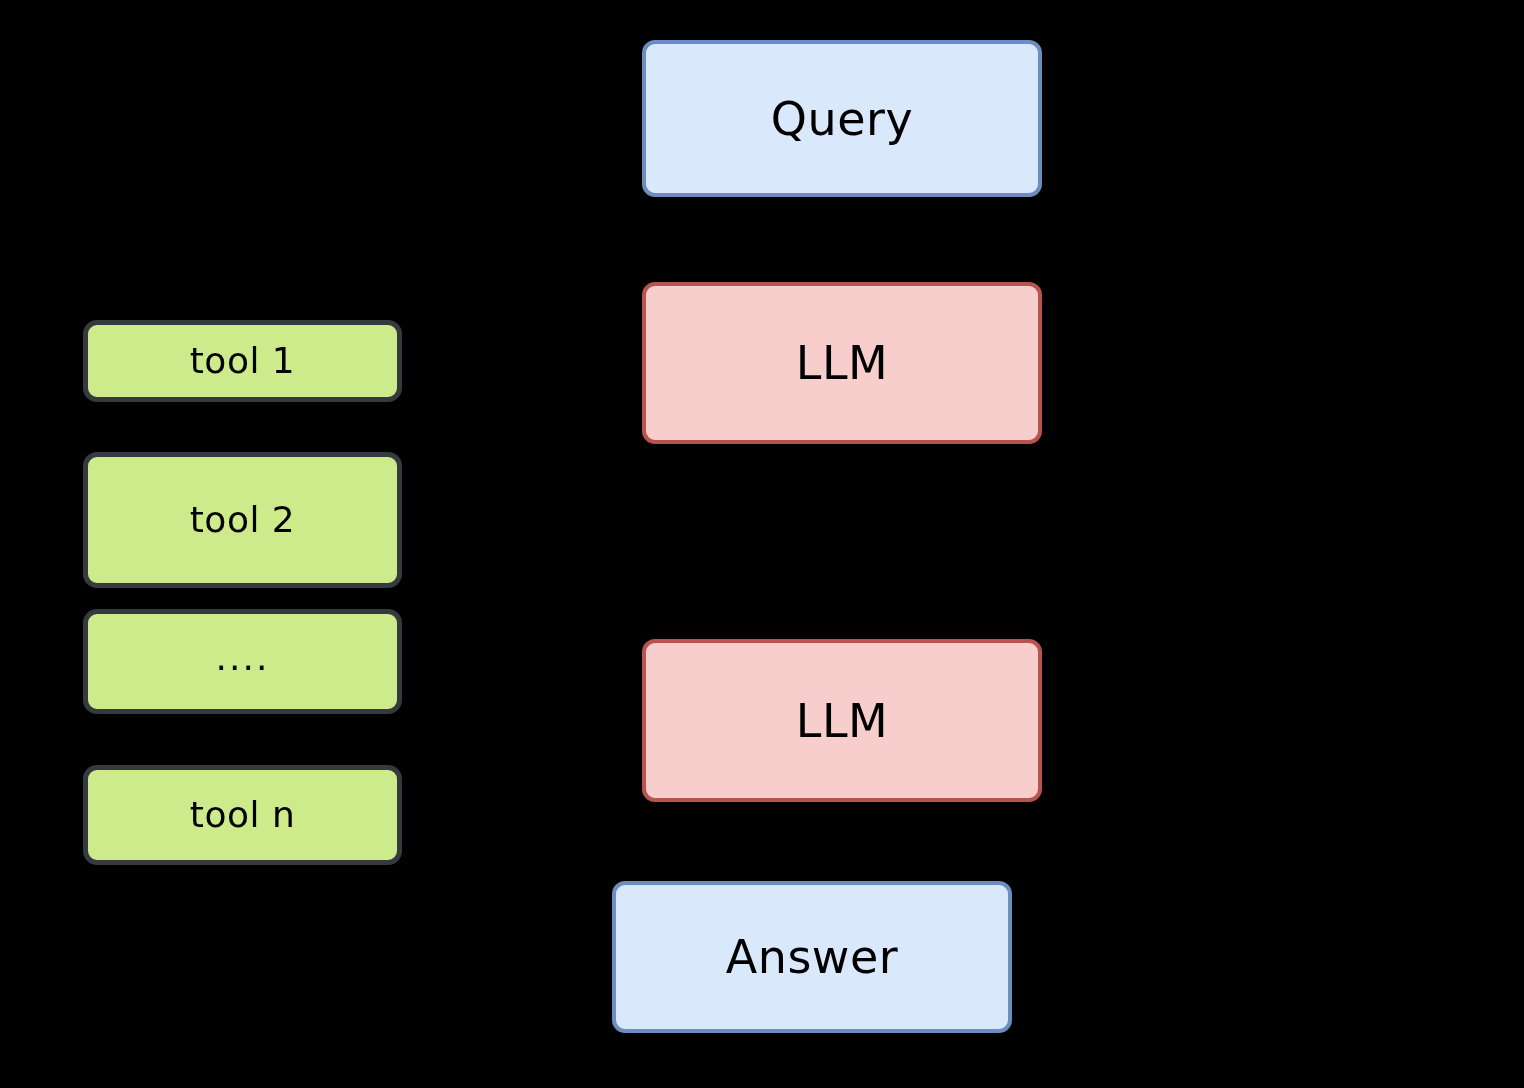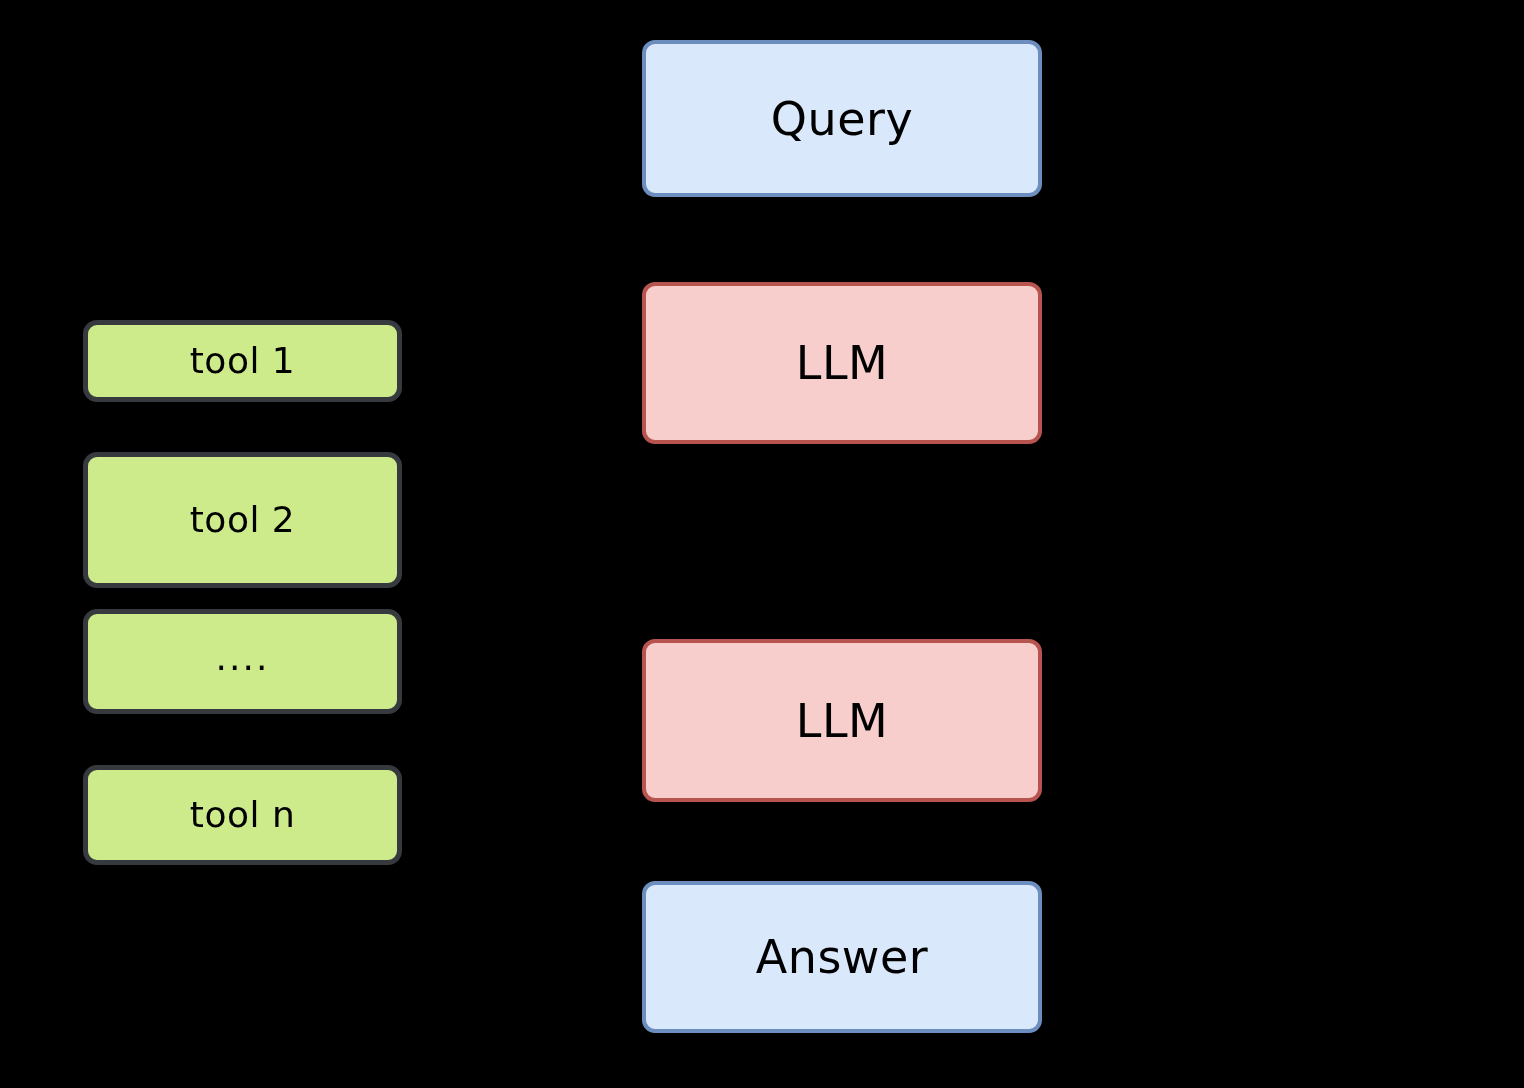"Answer" #answer { left: 642px -> 612px }
